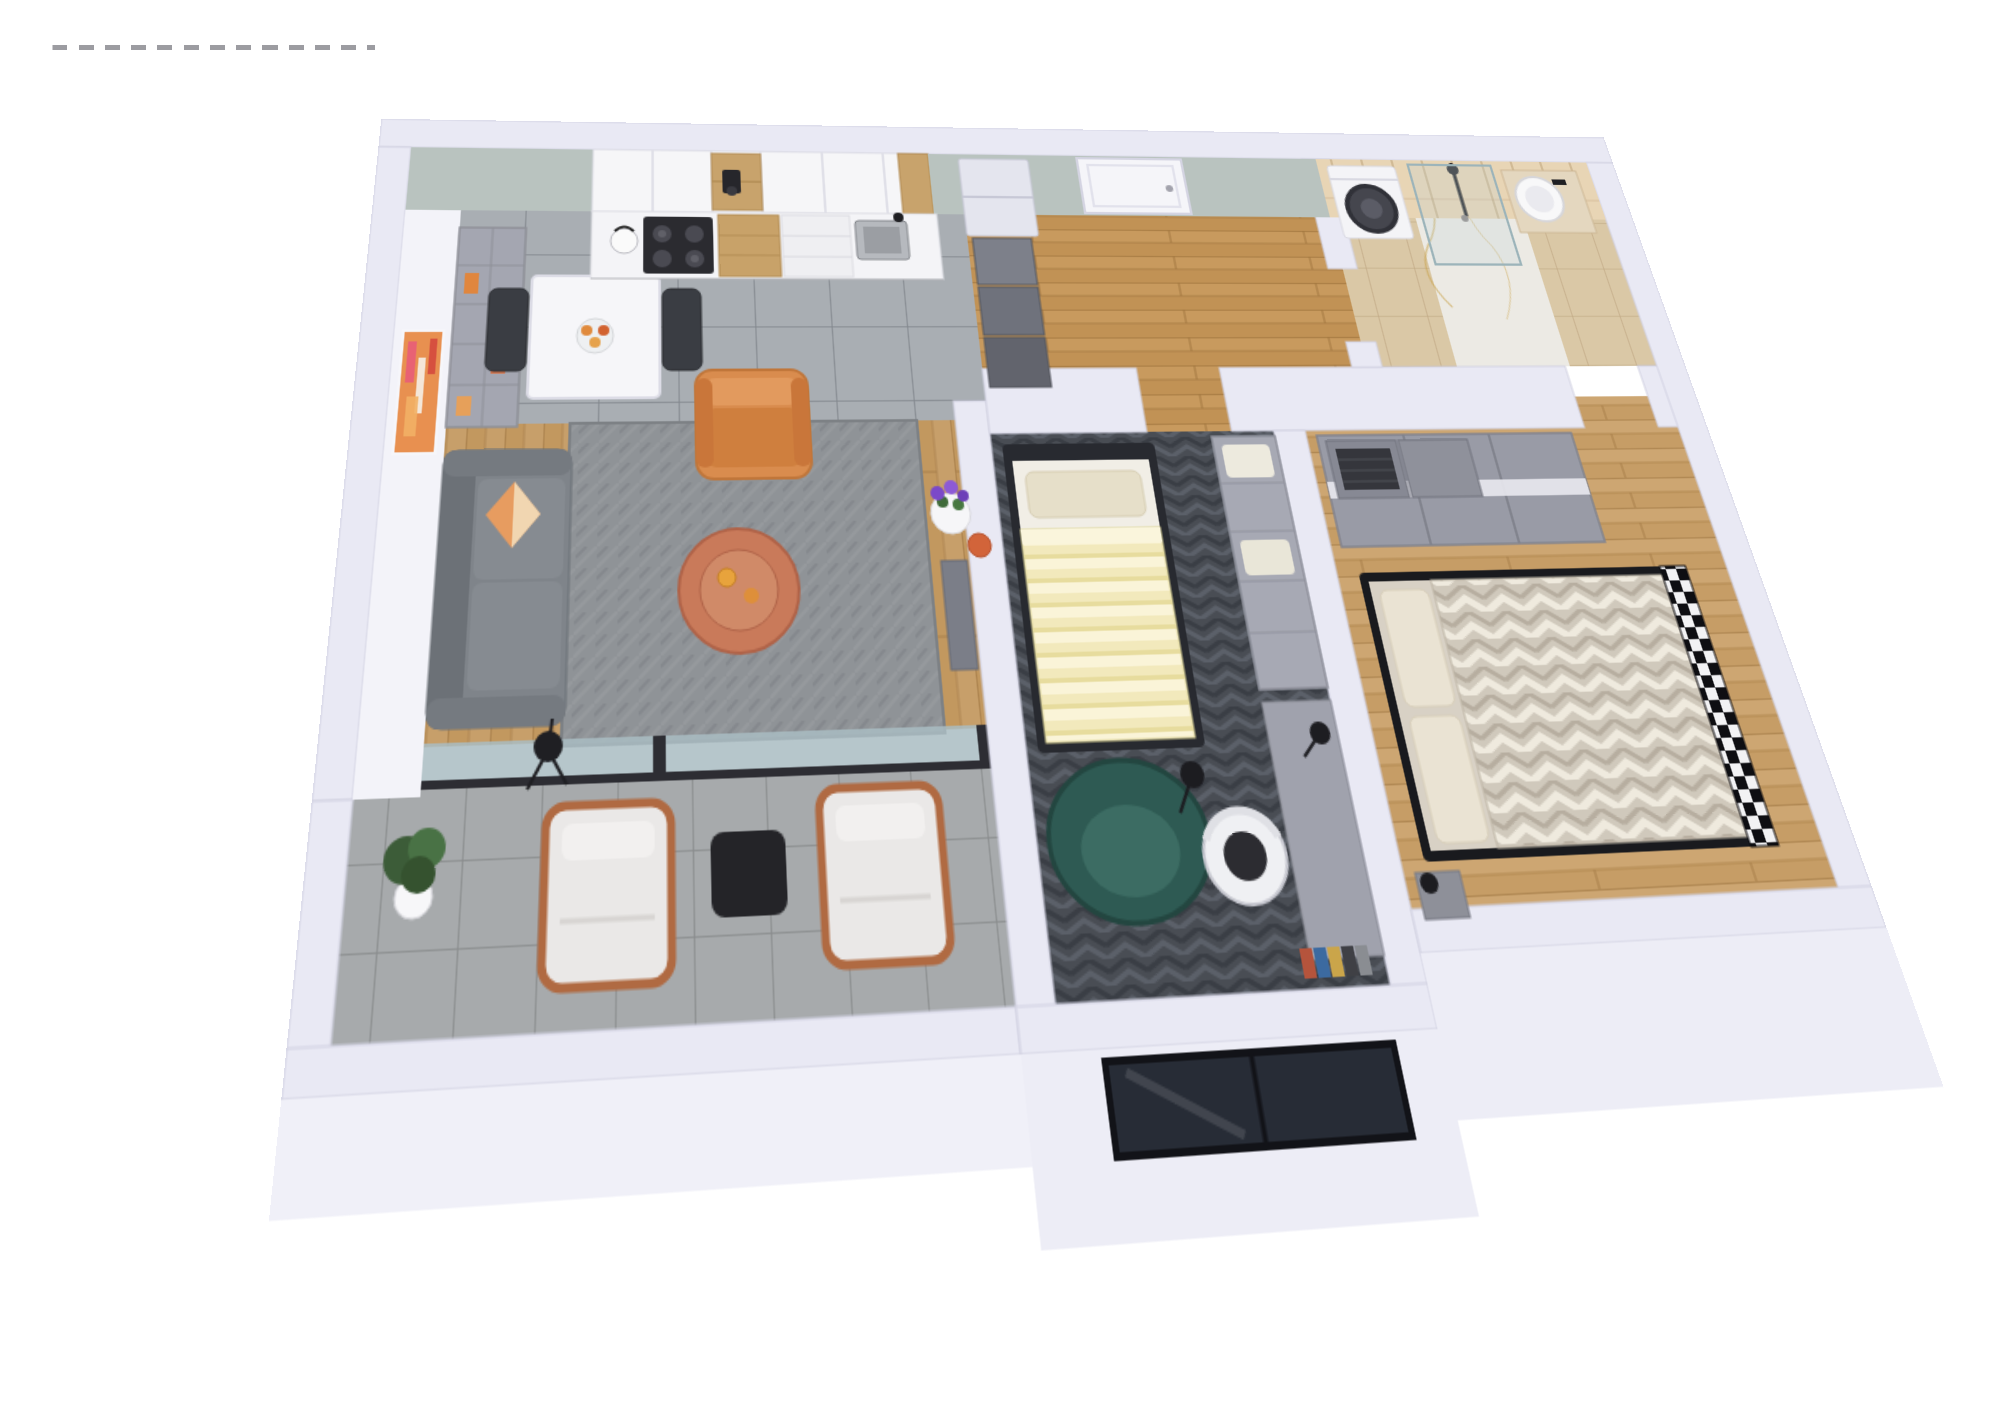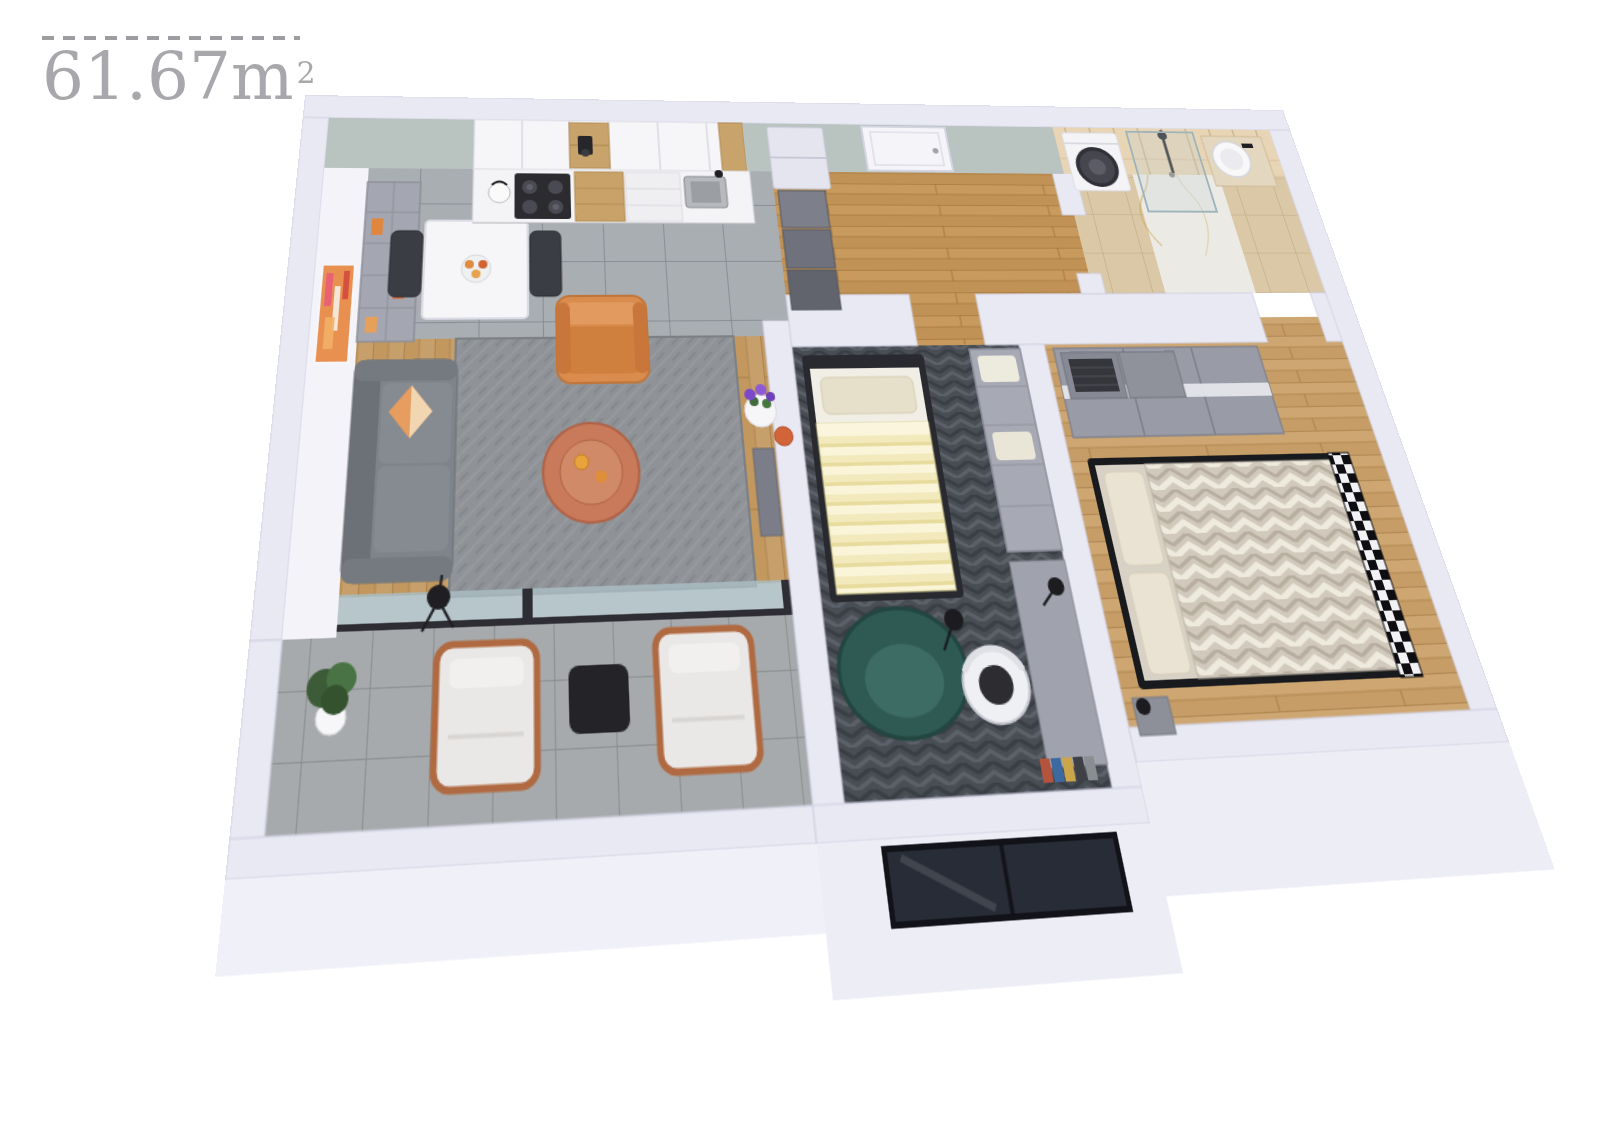"61.67m2" div.area-label { html: <div><span>61.67</span><span>m</span><sup>2</sup></div> -> none }
